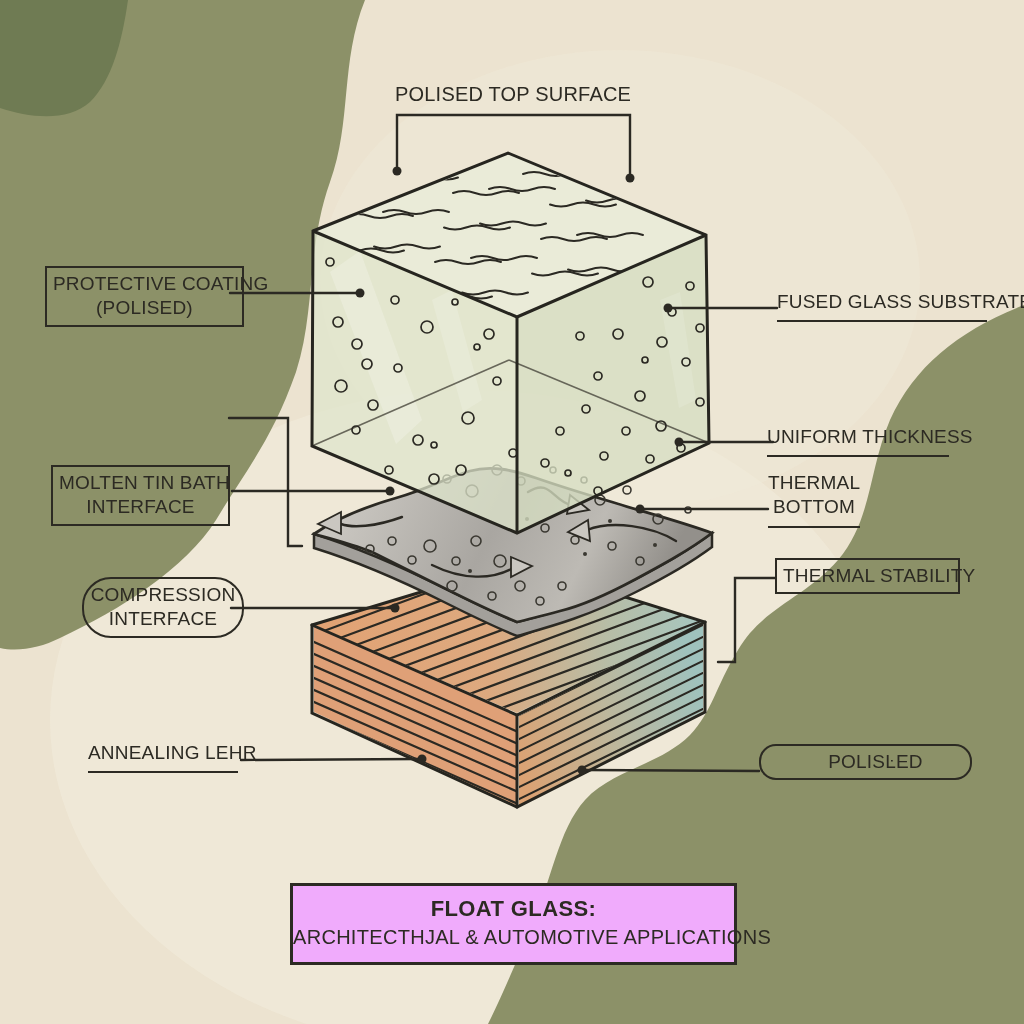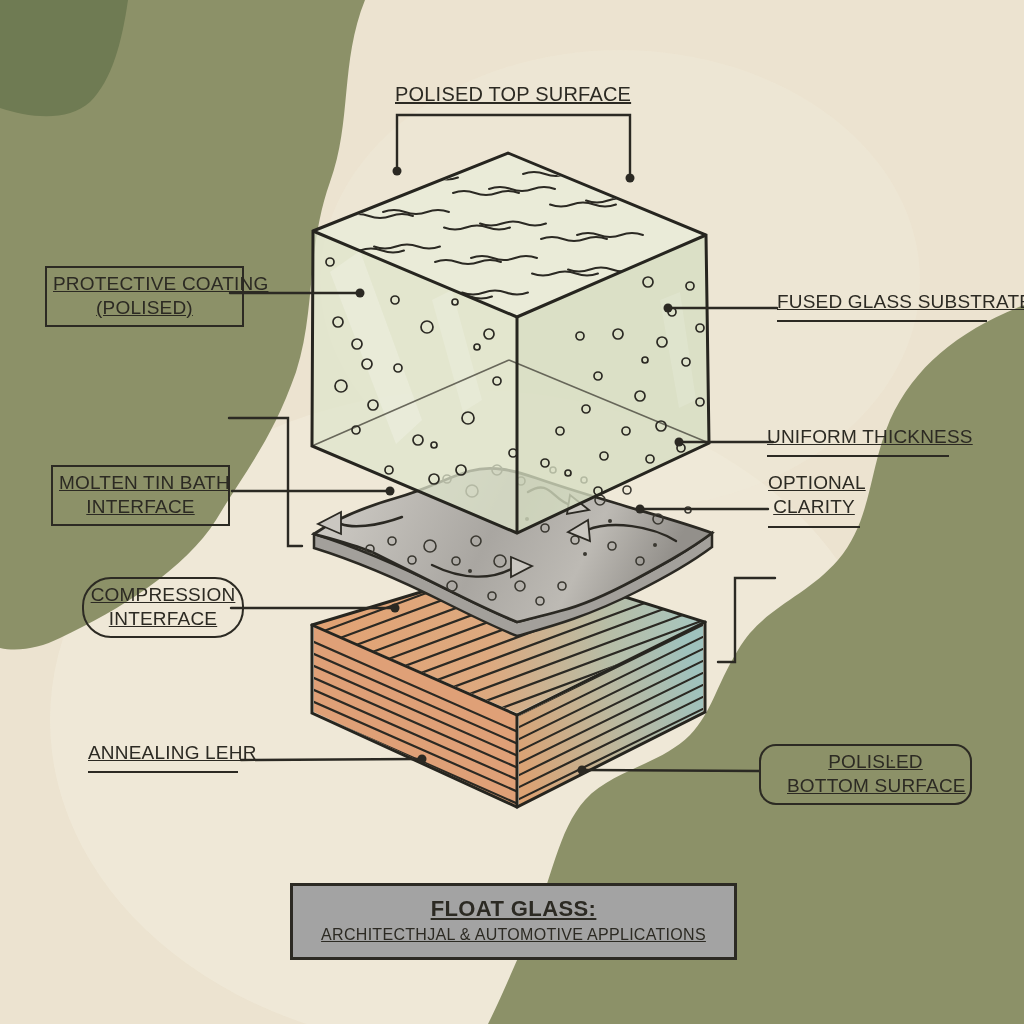"POLISED TOP SURFACE" .lbl { text-decoration: underline -> none }
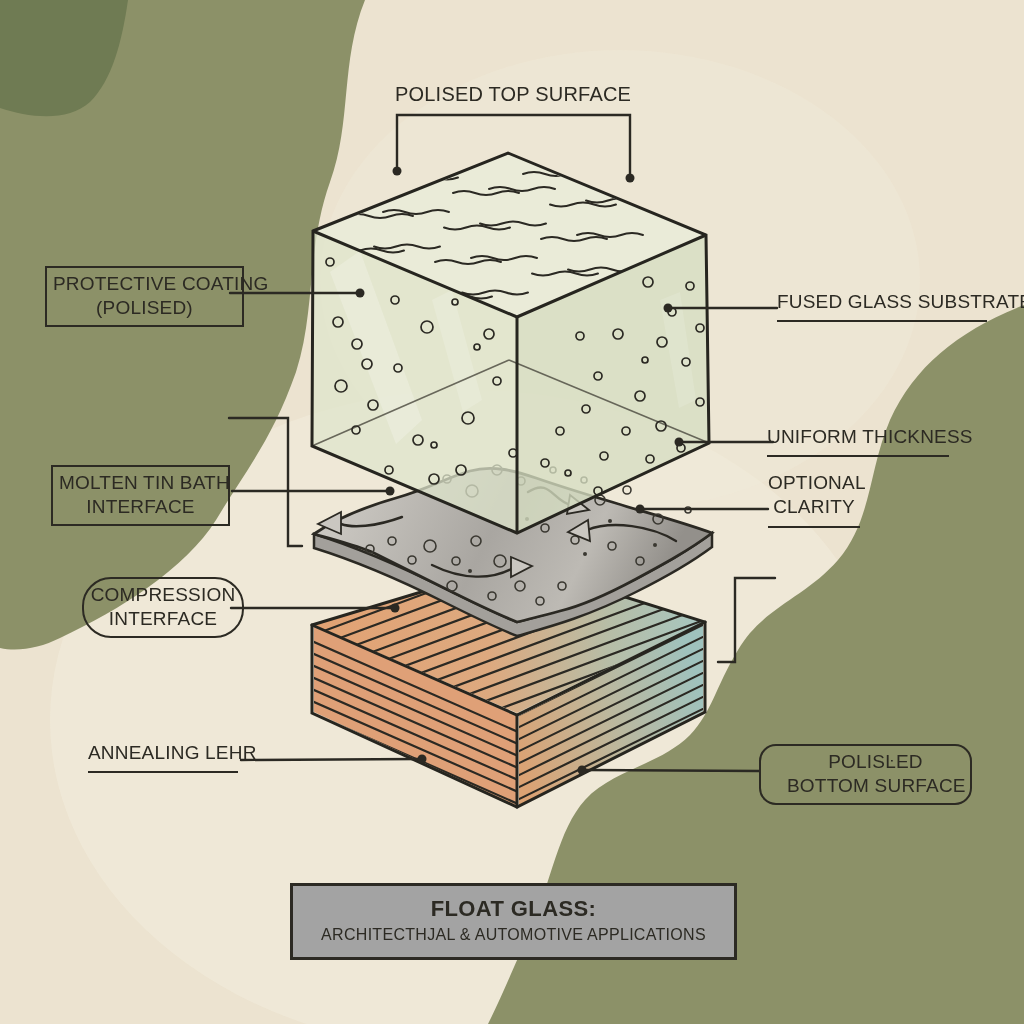"OPTIONAL" span { text: OPTIONAL -> THERMAL }
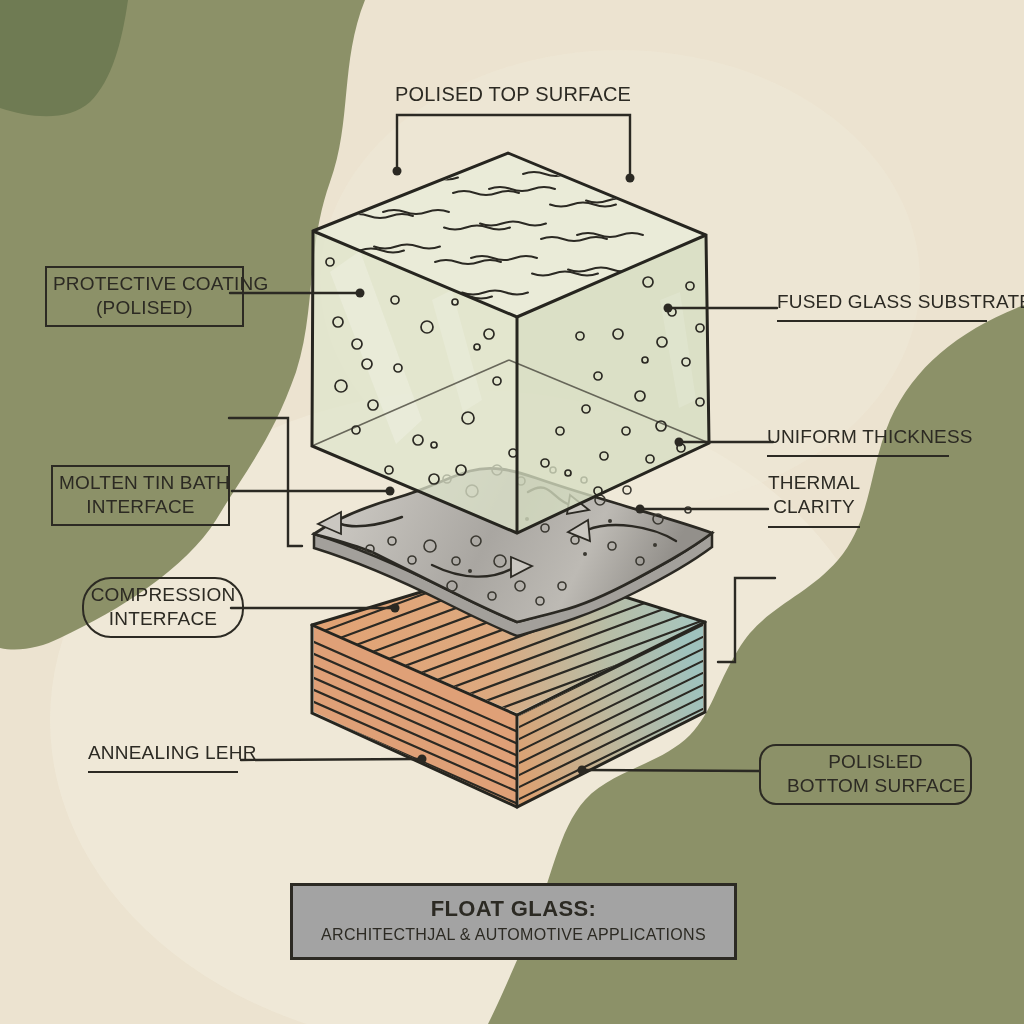"CLARITY" span { text: CLARITY -> BOTTOM }
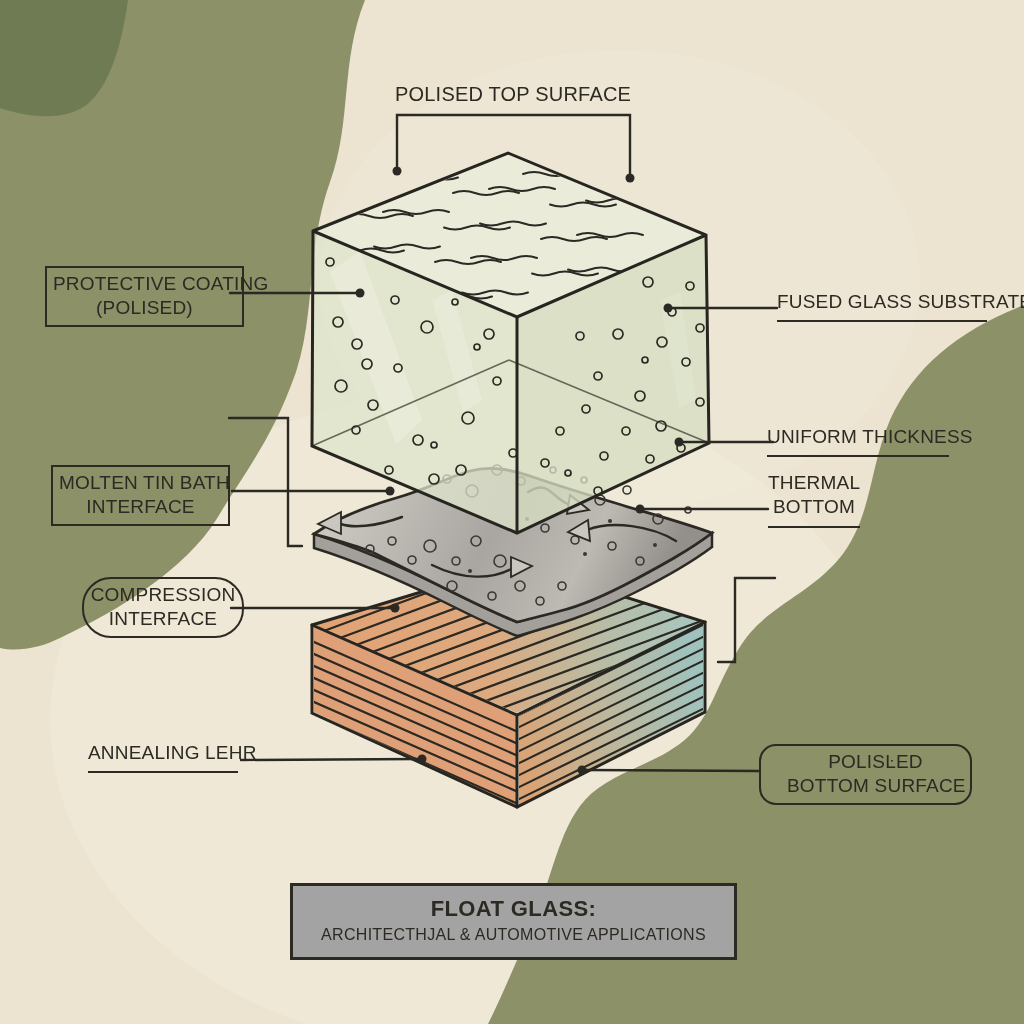"THERMAL STABILITY" div.lbl { html: none -> <div>THERMAL STABILITY</div> }
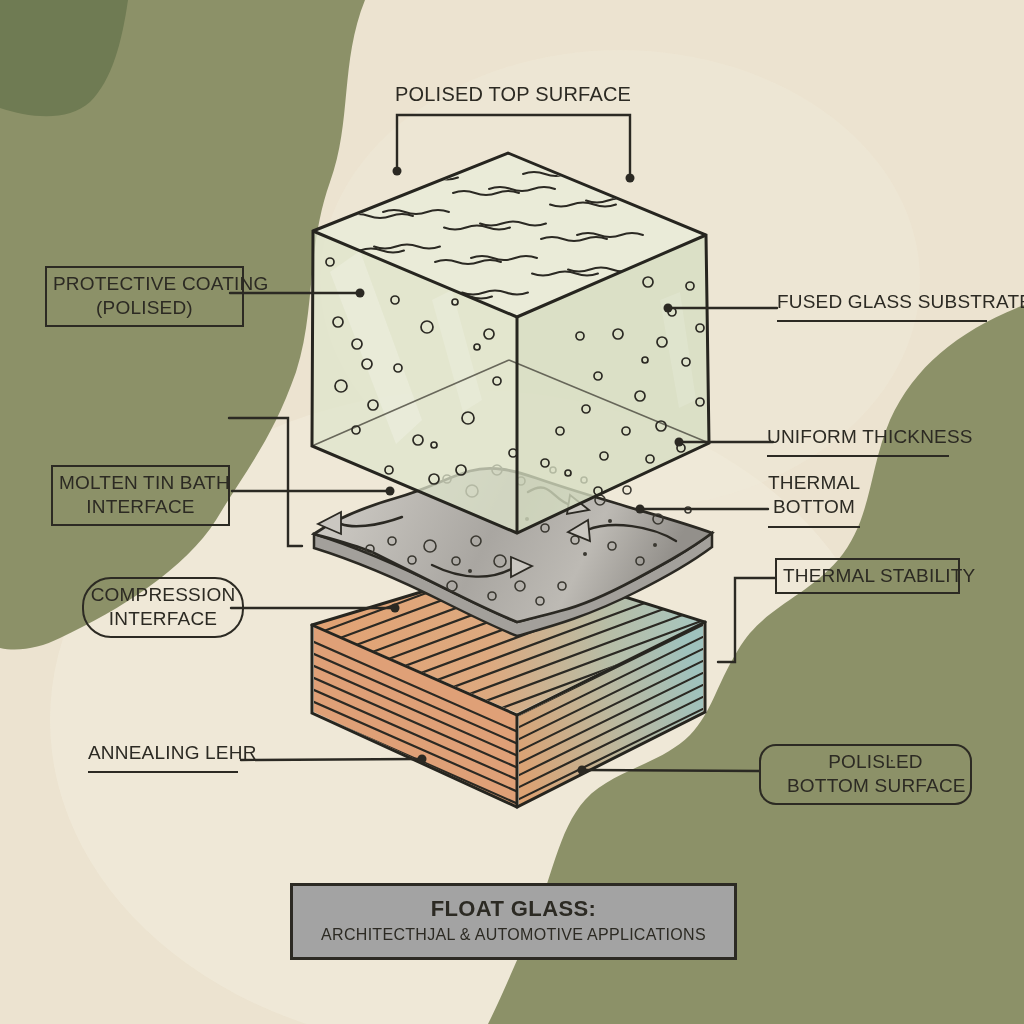"BOTTOM SURFACE" span { html: <span>BOTTOM SURFACE</span> -> none }
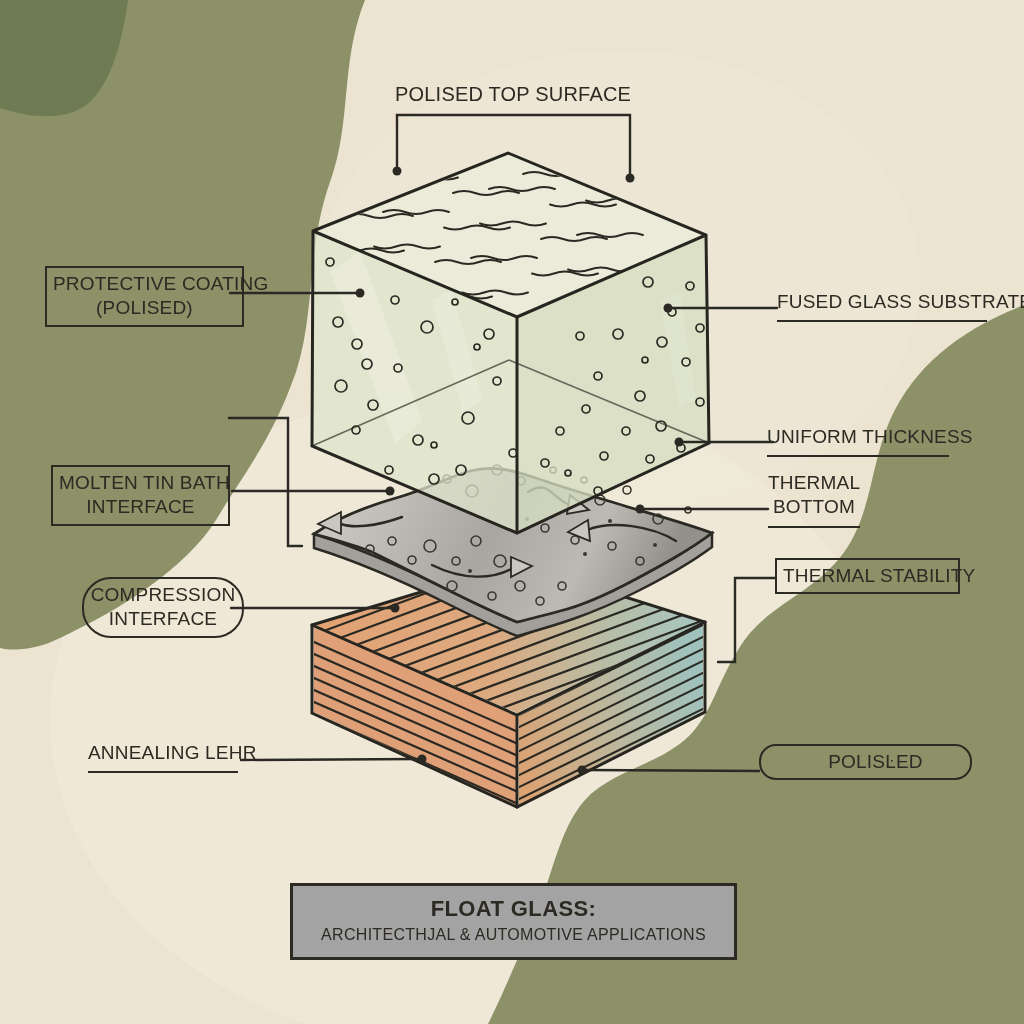"FLOAT GLASS:" #banner { background: #a3a3a3 -> #f0abfc }
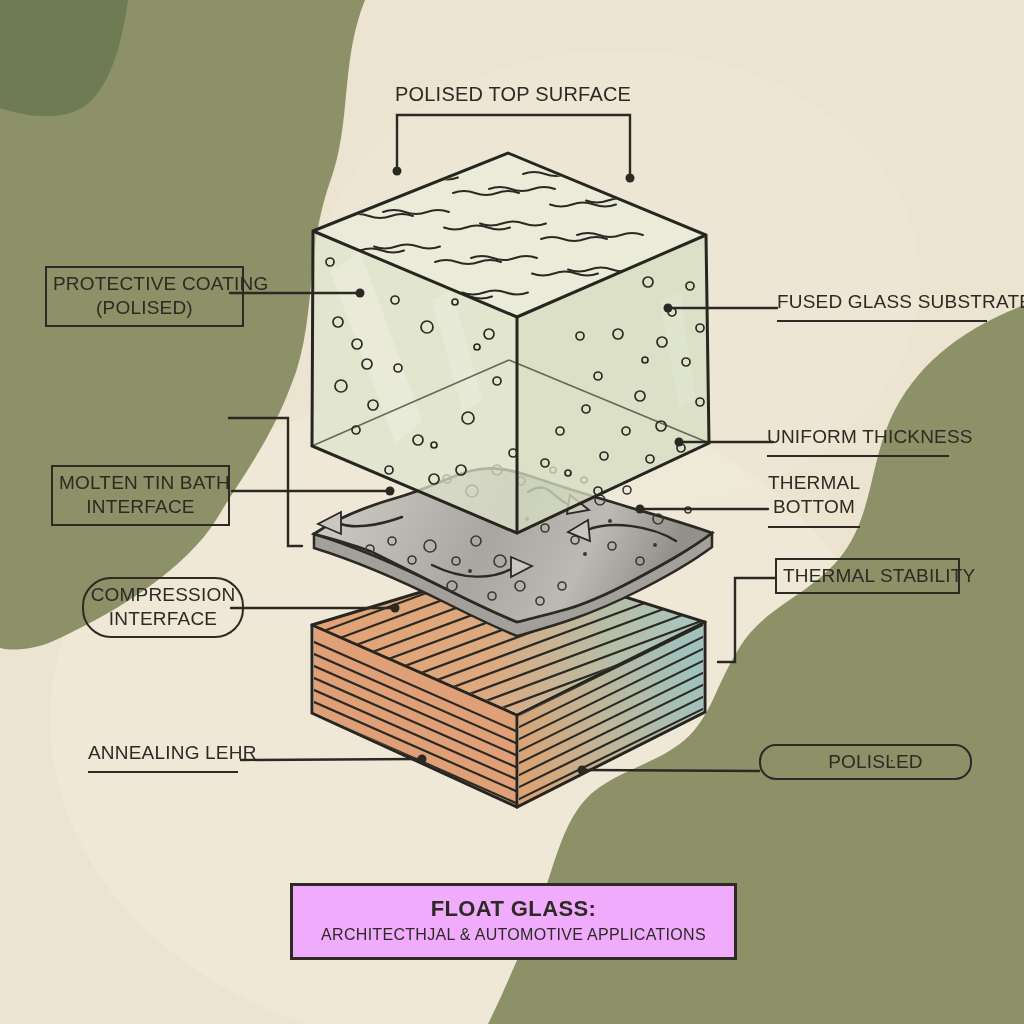"ARCHITECTHJAL & AUTOMOTIVE APPLICATIONS" #banner .b2 { font-size: 16px -> 20px }
